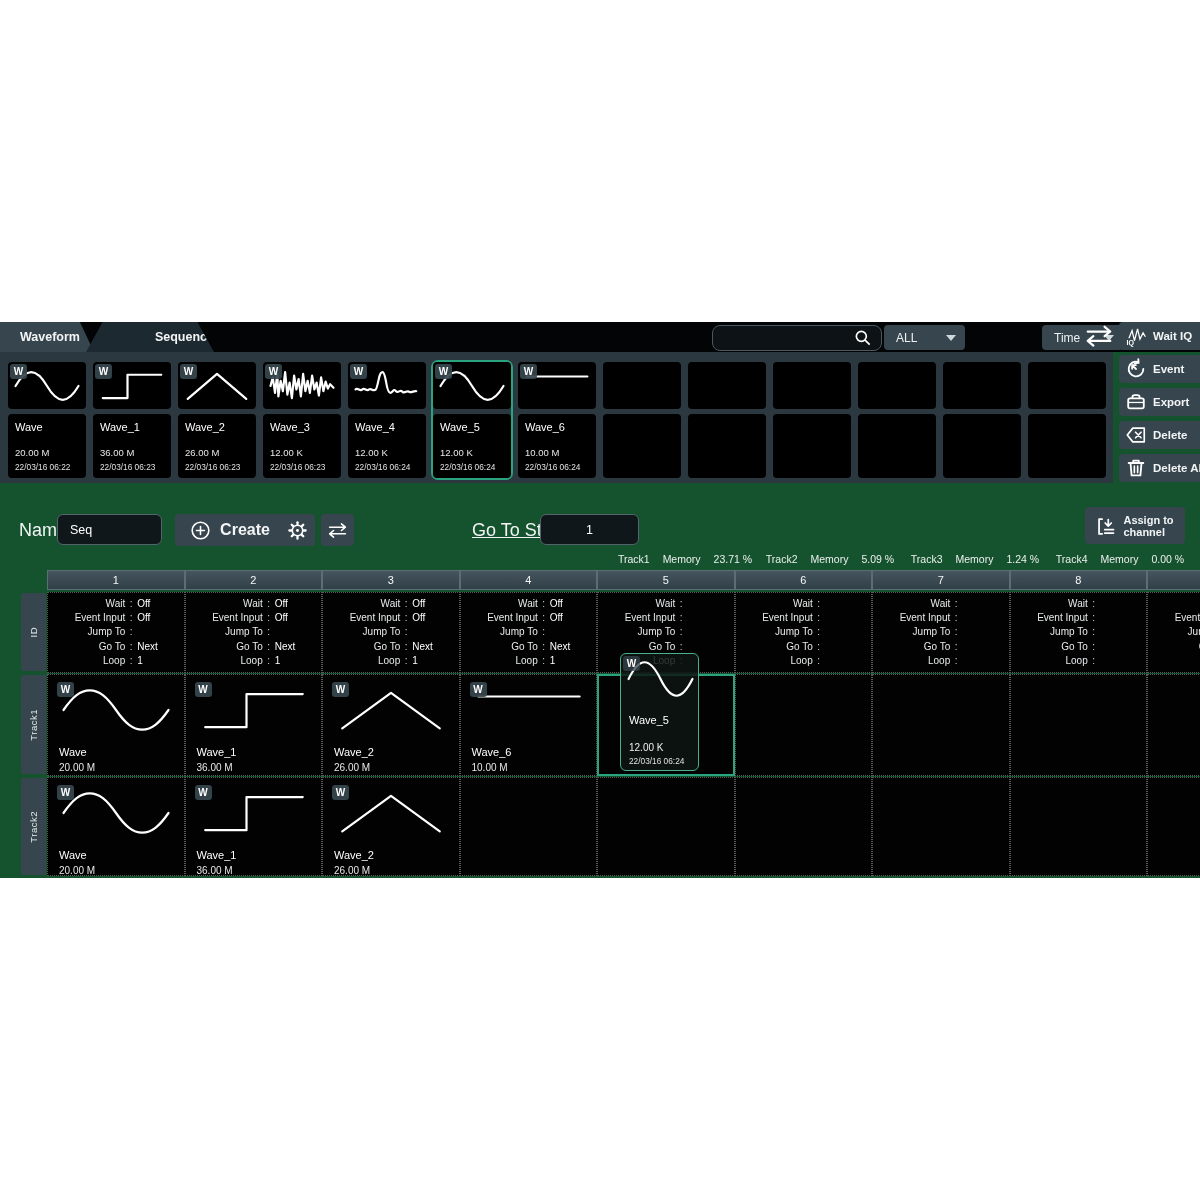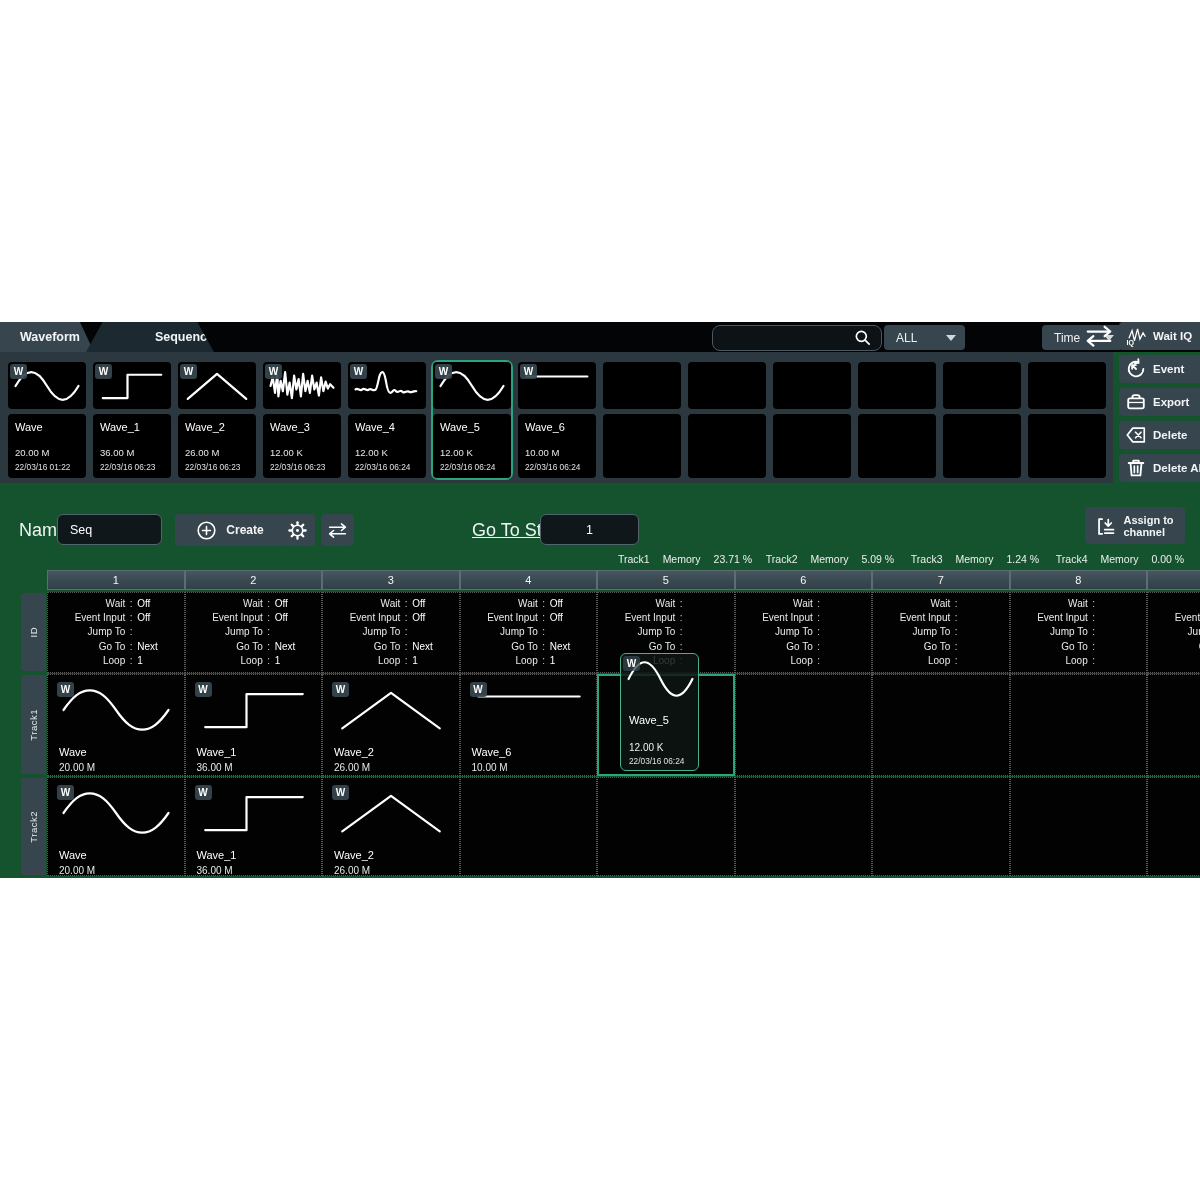"22/03/16 01:22" div.ttime { text: 01:22 -> 06:22 }
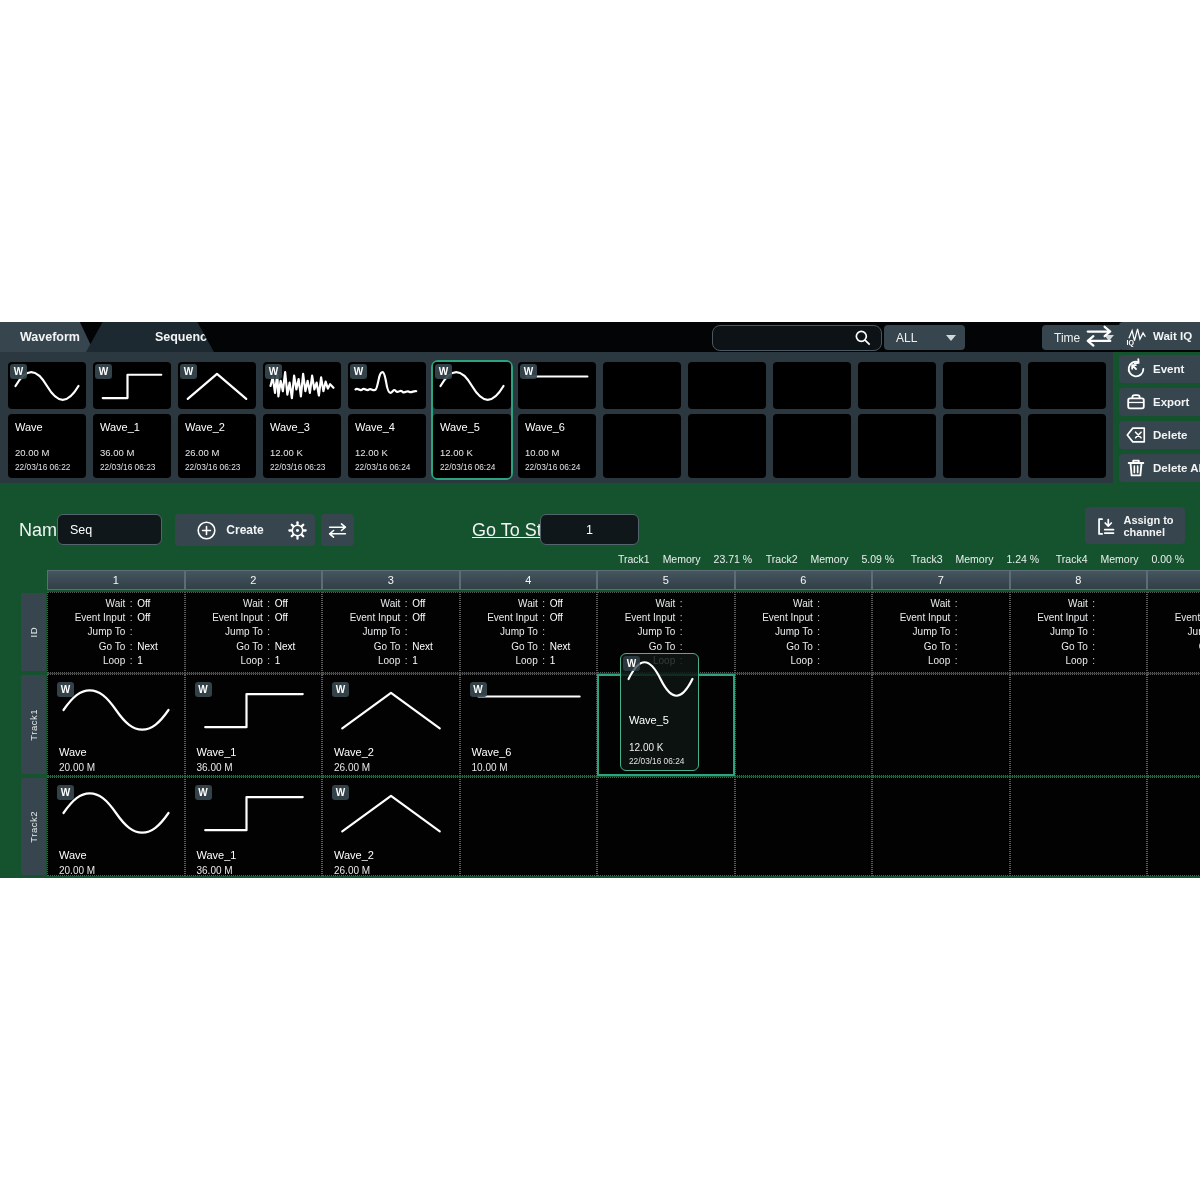"Create" .create-btn { font-size: 12px -> 16px }
